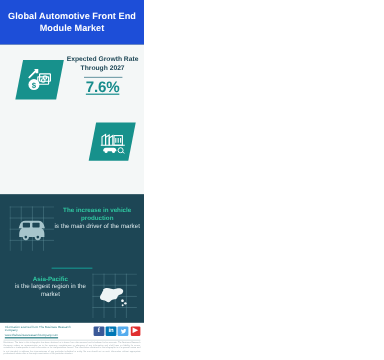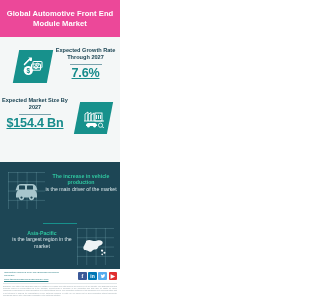"Global Automotive Front End Module" .header { background: #ec4899 -> #1d4ed8 }
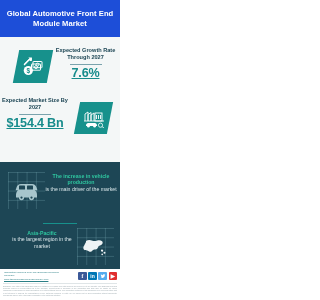"$154.4 Bn" div.stat2-text { html: <div> <div>Expected Market Size By 2027</div> <div></div> <div>$154.4 Bn</div> </div> -> none }
